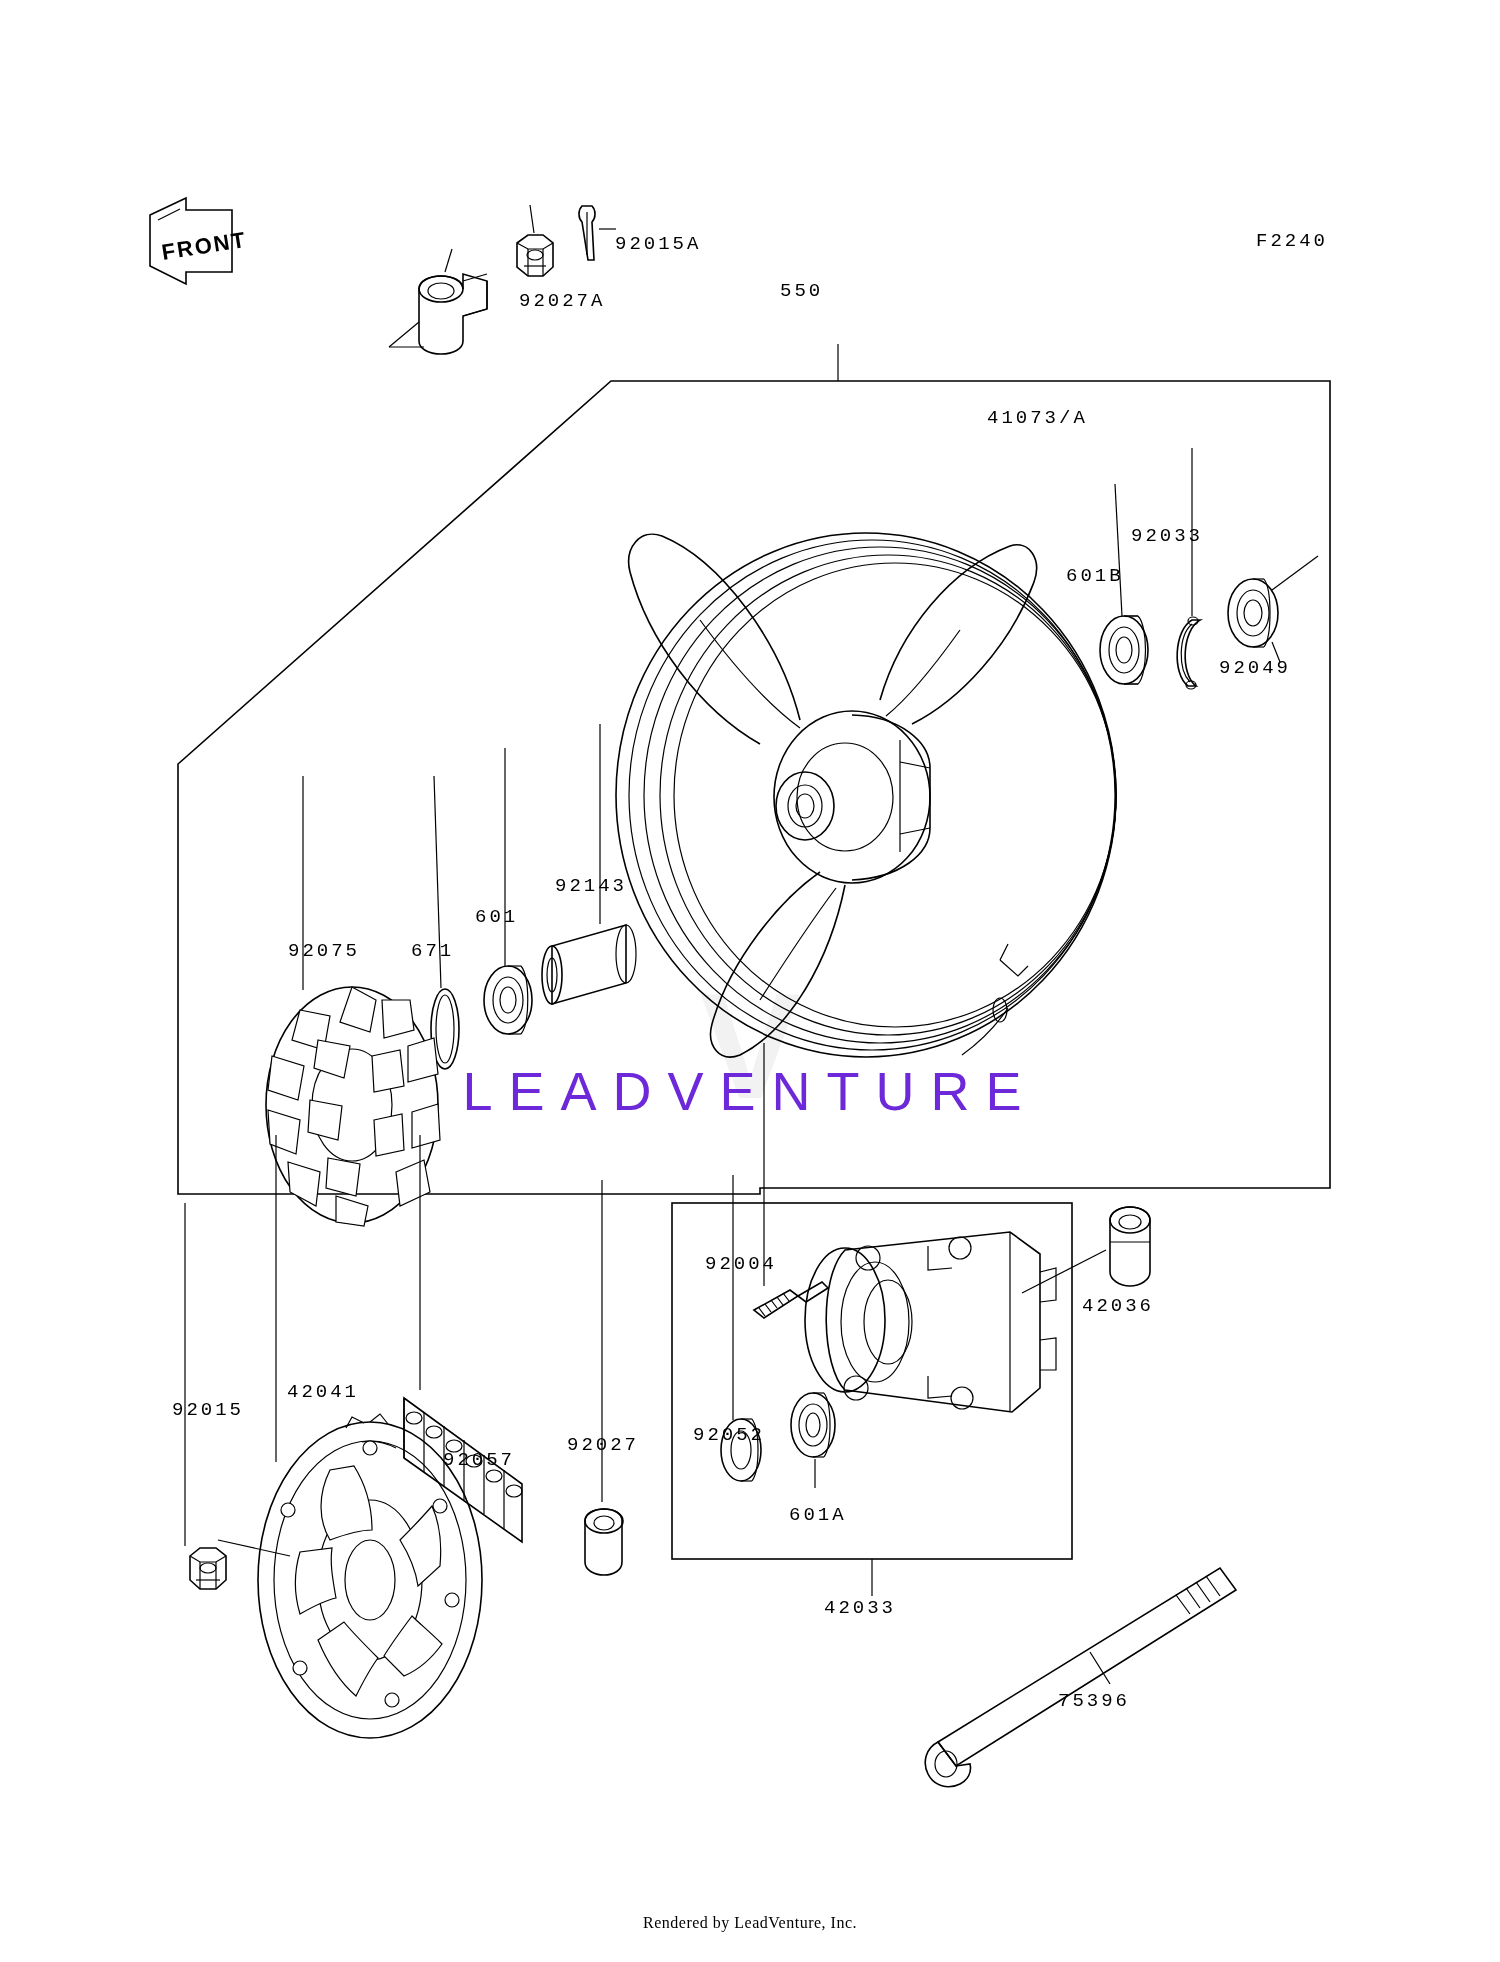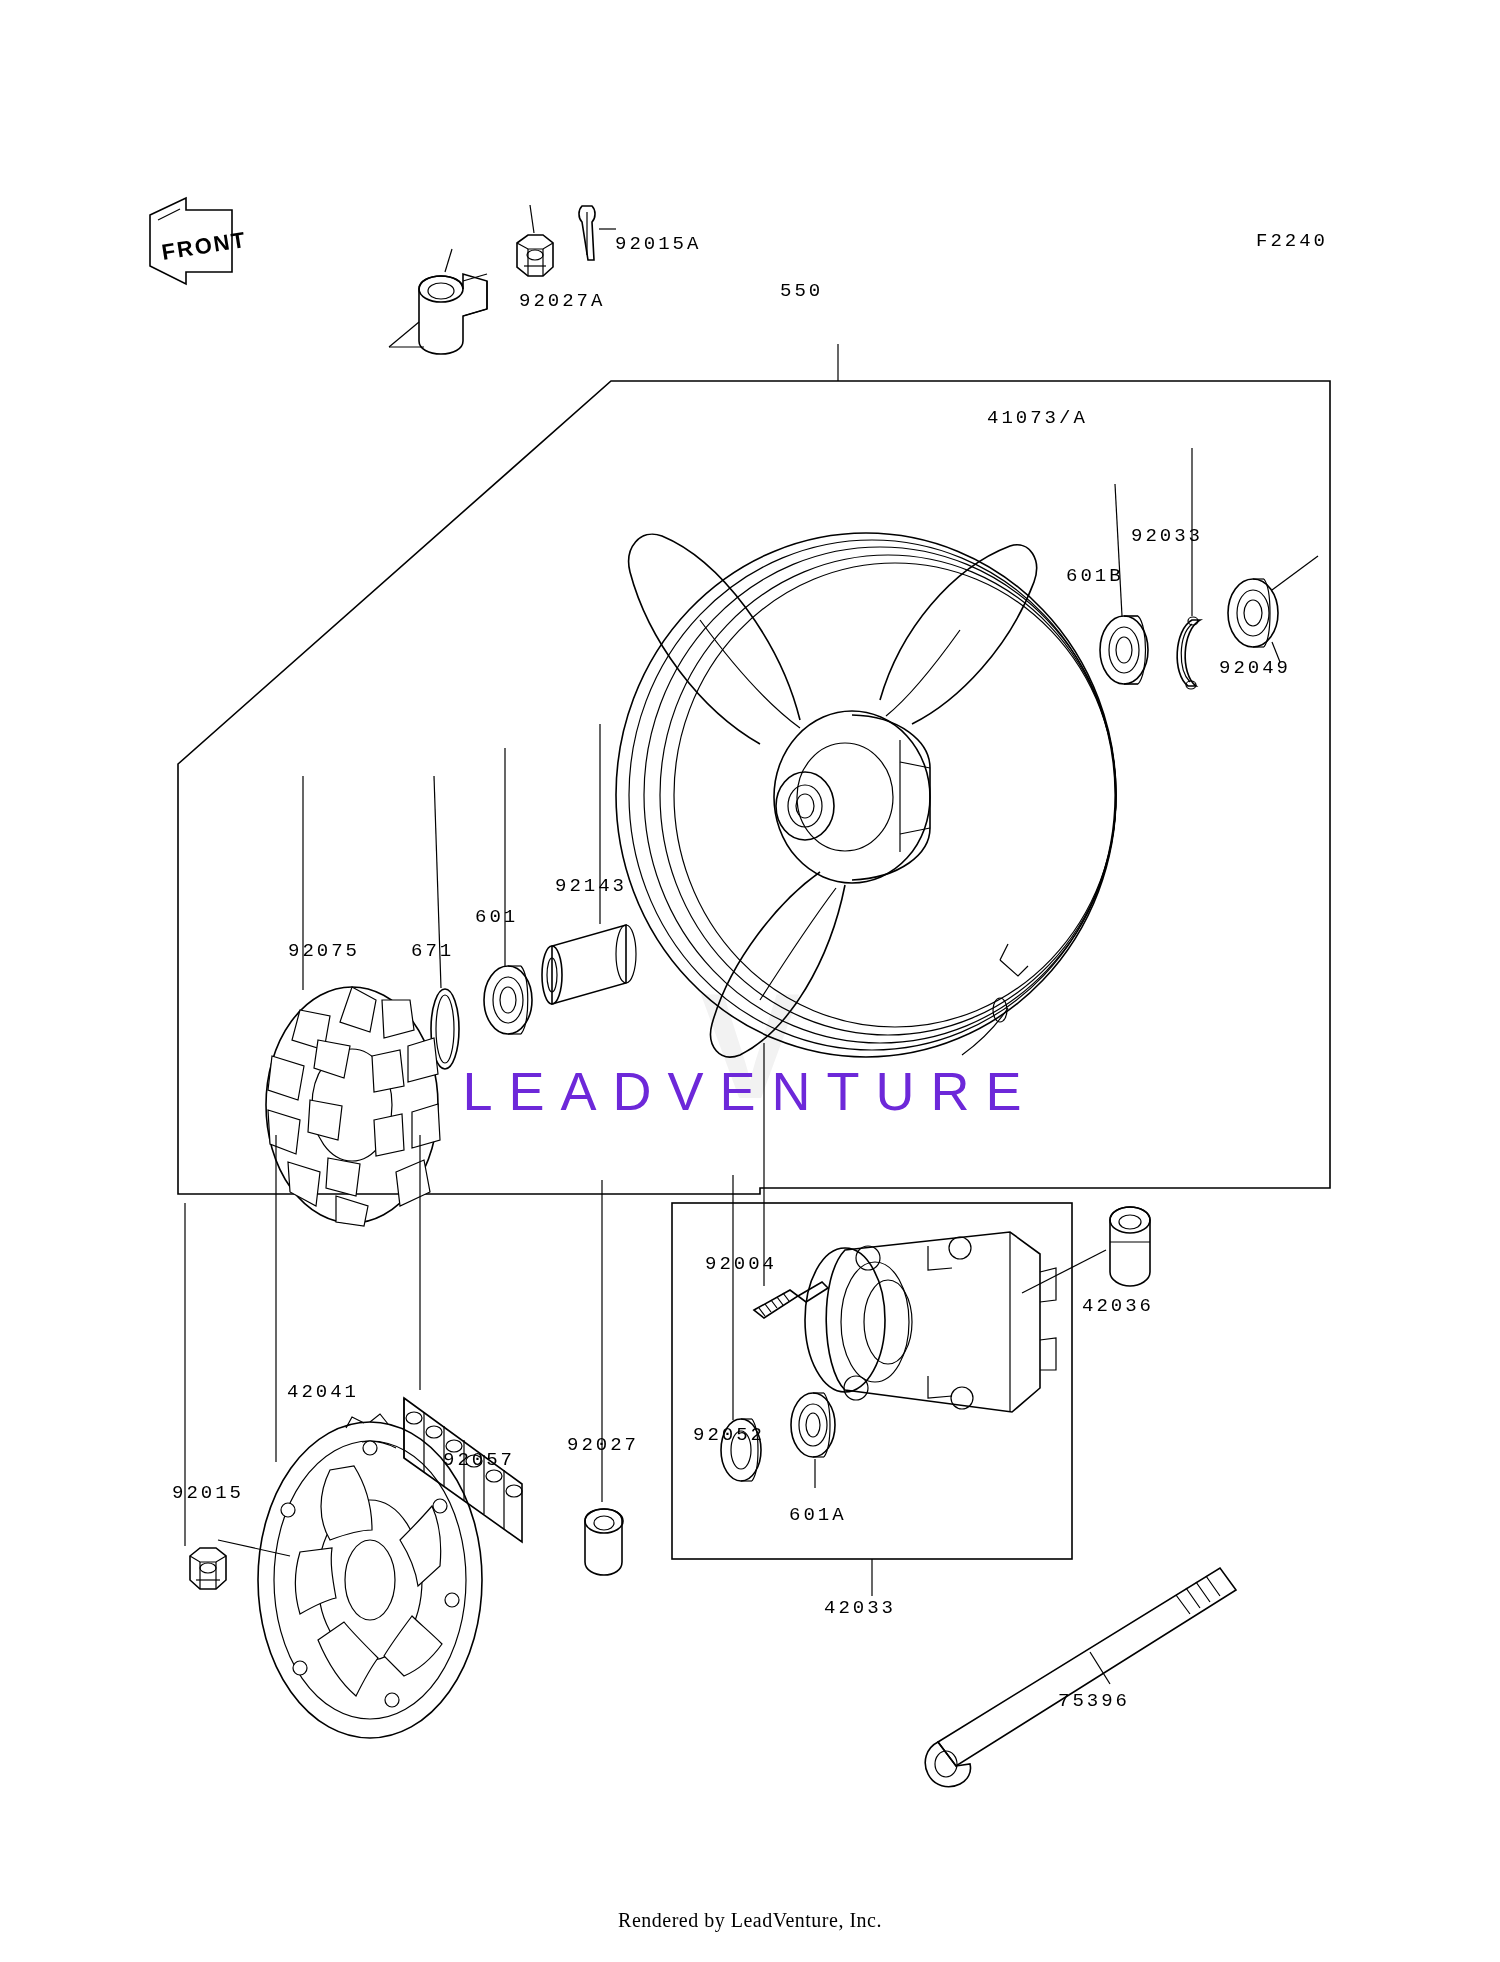"92015" div.lbl { top: 1482px -> 1399px }
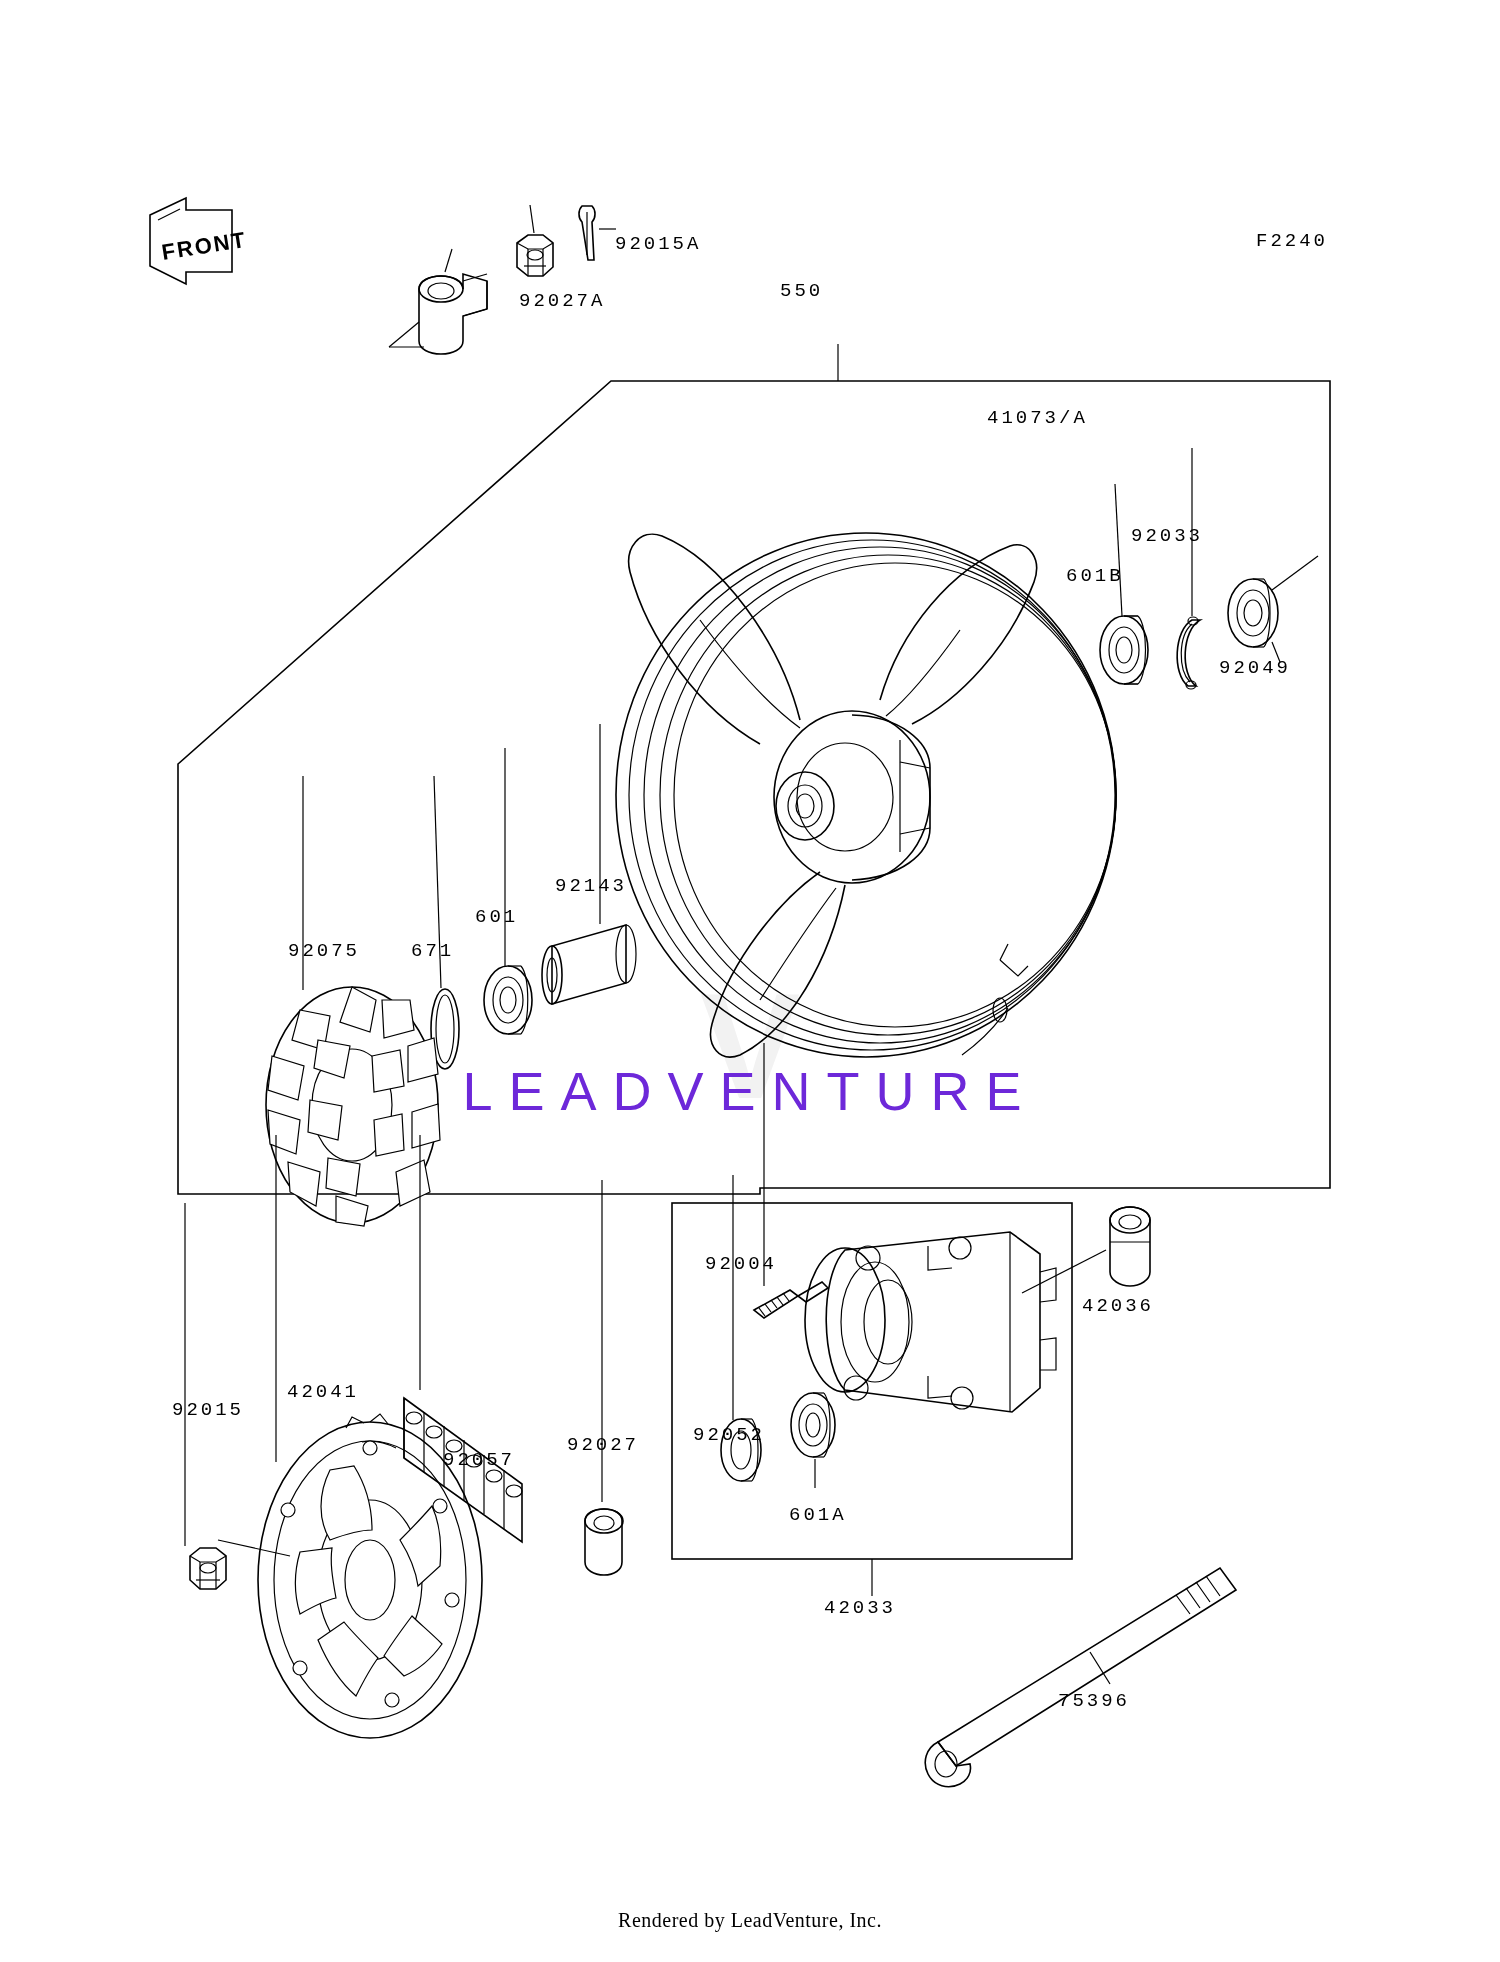"Rendered by LeadVenture, Inc." .footer { font-size: 20px -> 16px }
